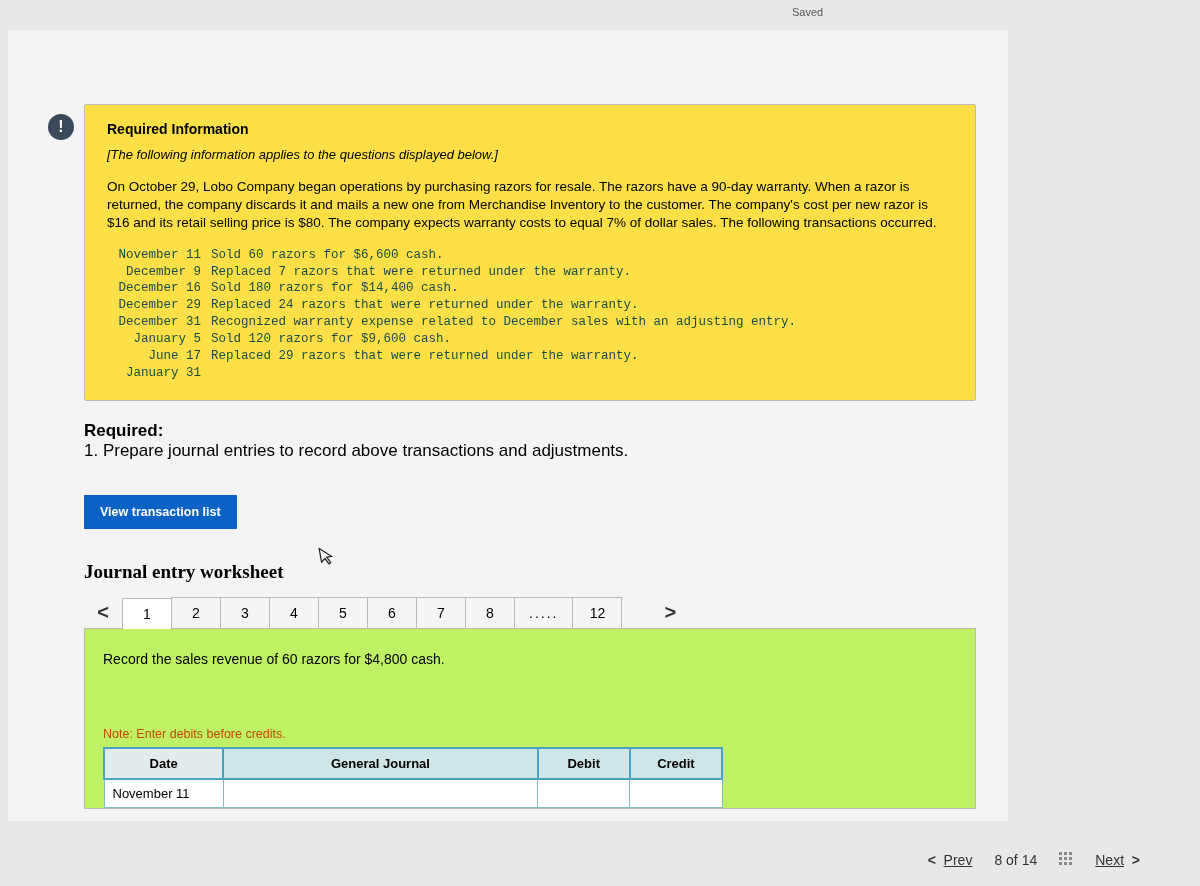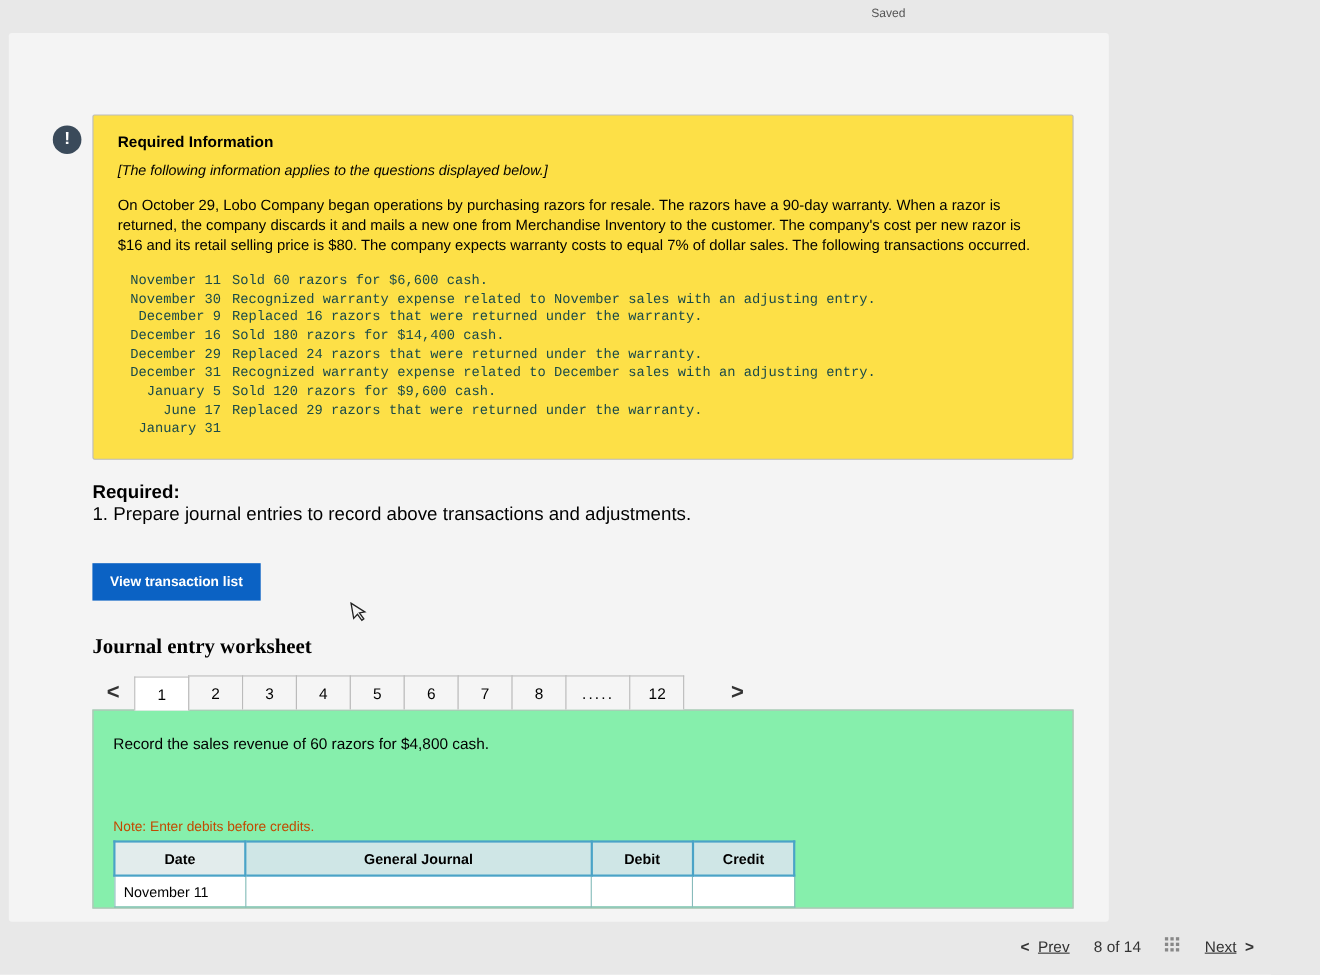"November 30" div.tx-row { html: <div> <span>November 30</span> <span>Recognized warranty expense related to November sales with an adjusting entry.</span> </div> -> none }
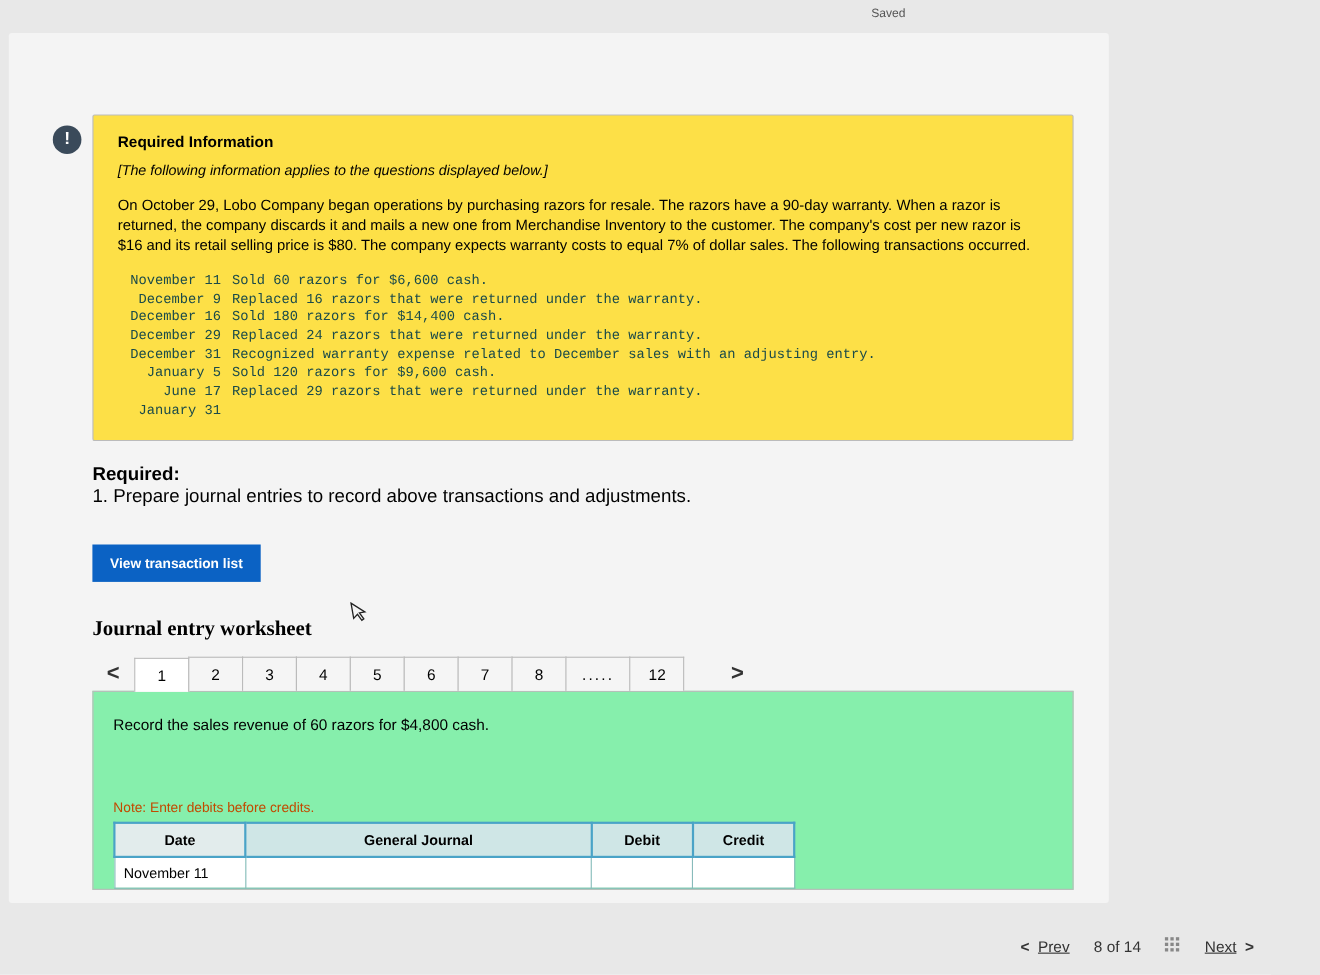"Replaced 16 razors that were" span.tx-desc { text: 16 -> 7 }
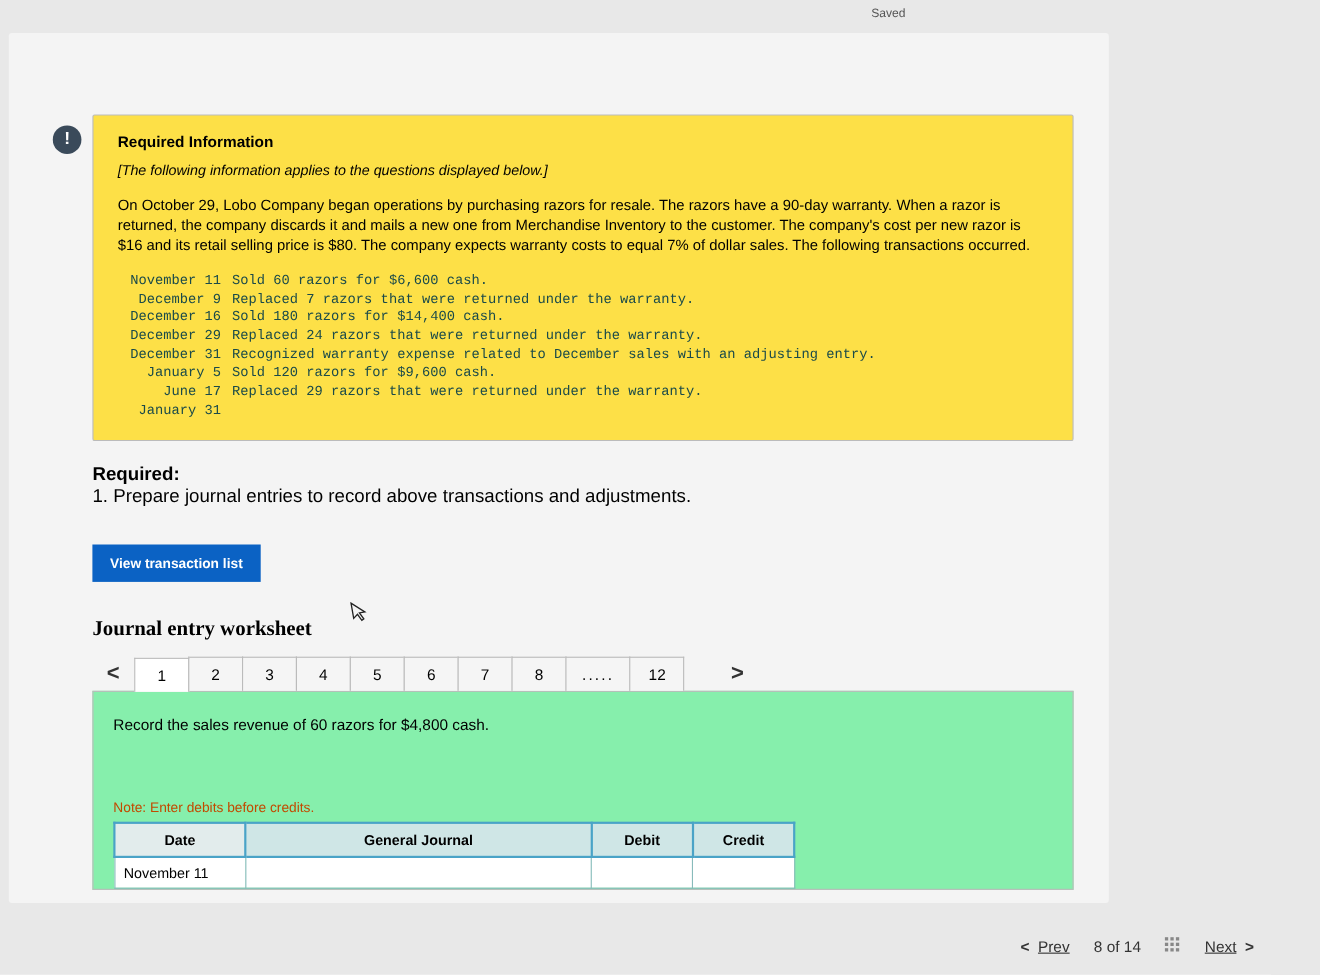"Record the sales revenue of" .entry-panel { background: #86efac -> #bef264 }
